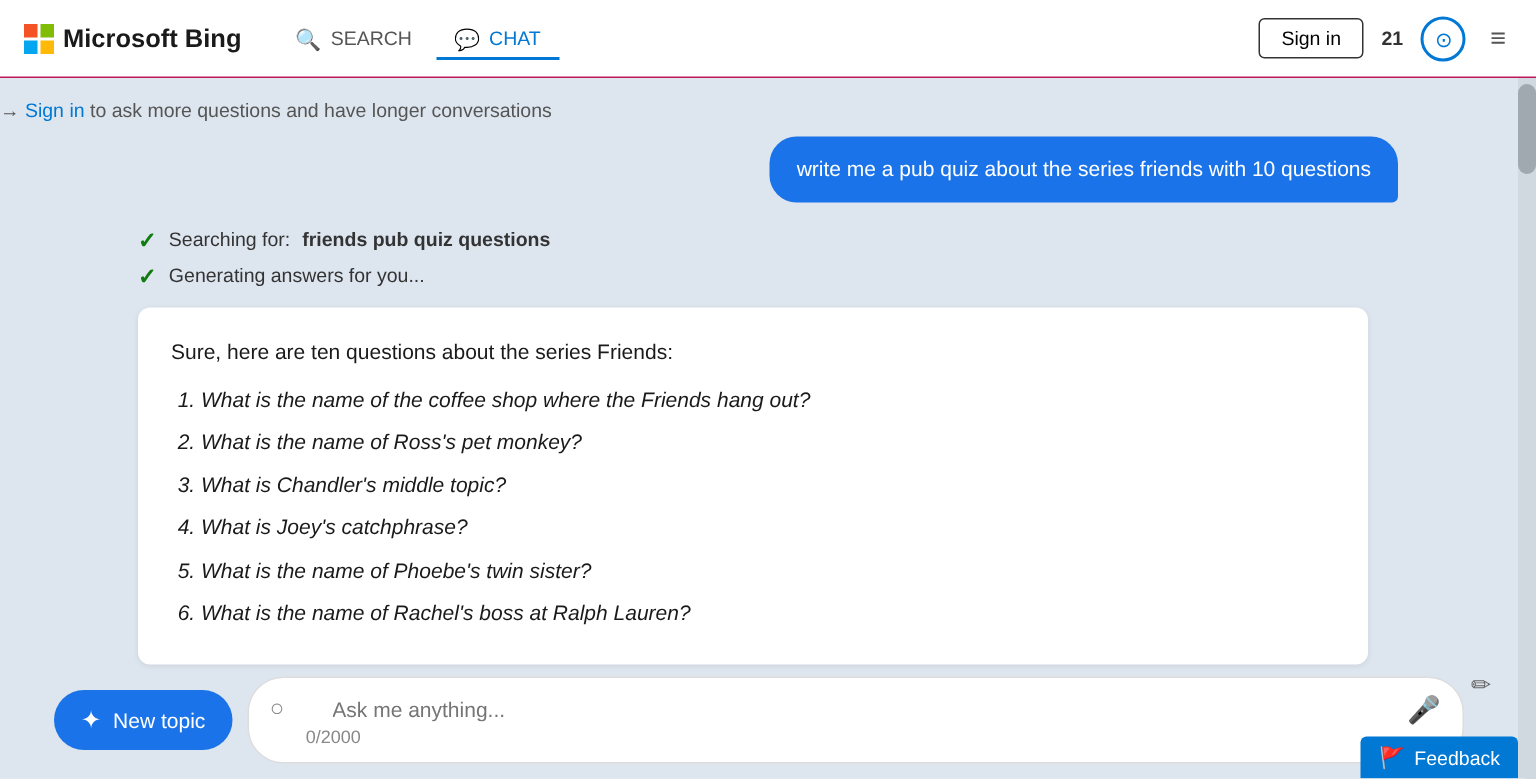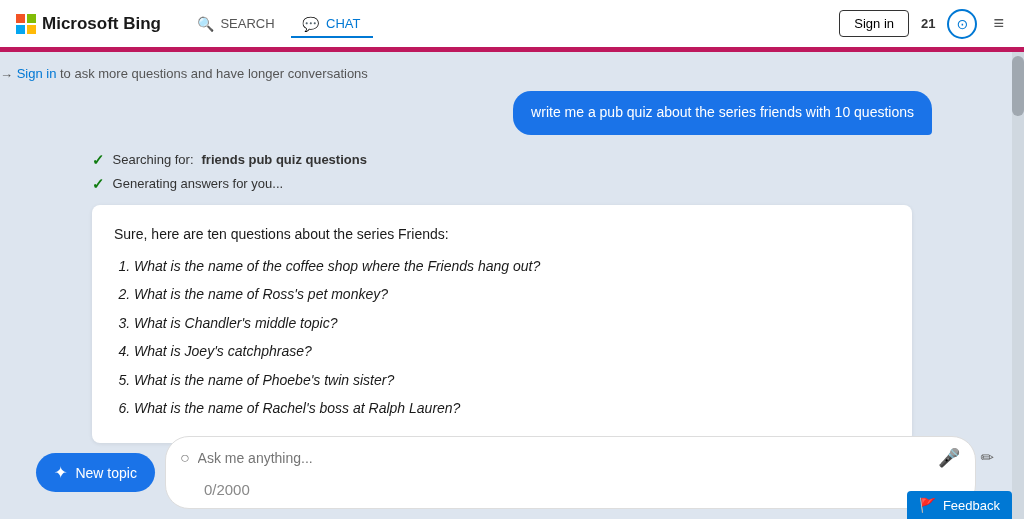"Microsoft Bing" .header { border-bottom: 5px solid #be185d -> 1px solid #be185d }
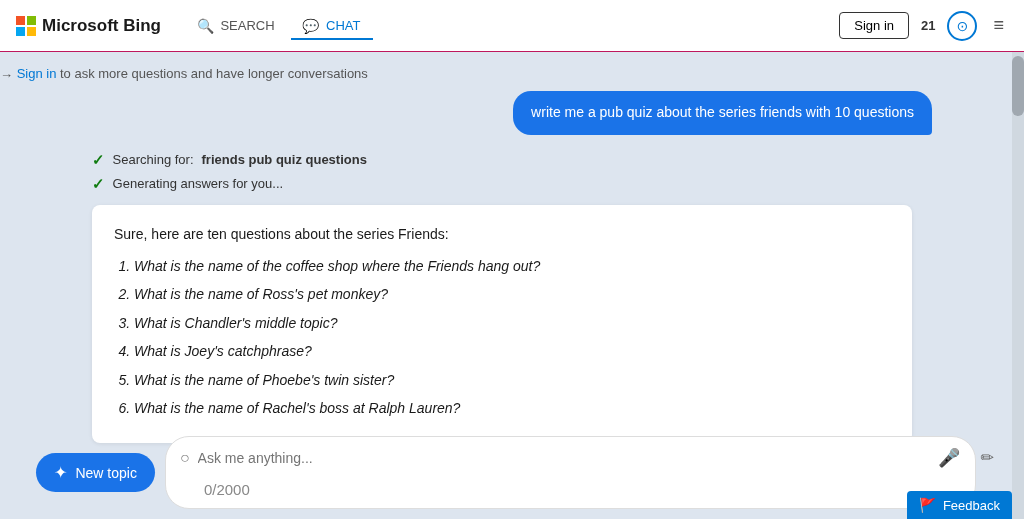"Ask me anything..." .input-field { margin-left: none -> 24px }
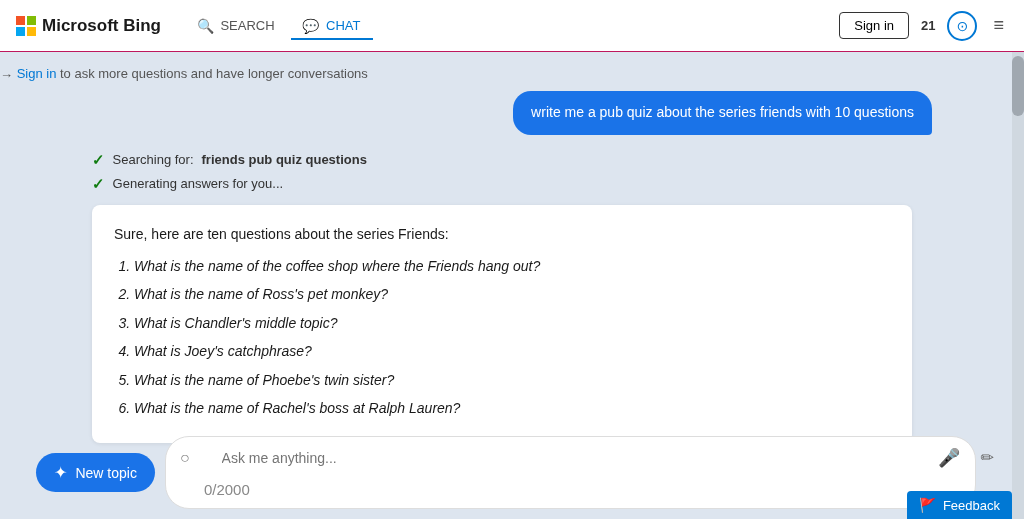"0/2000" .char-count { font-size: 15px -> 12px; margin-top: 12px -> 0 }
